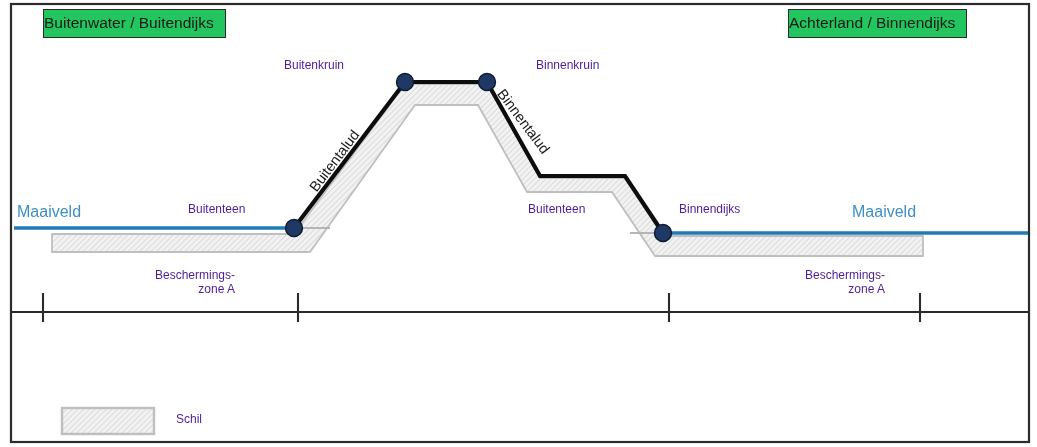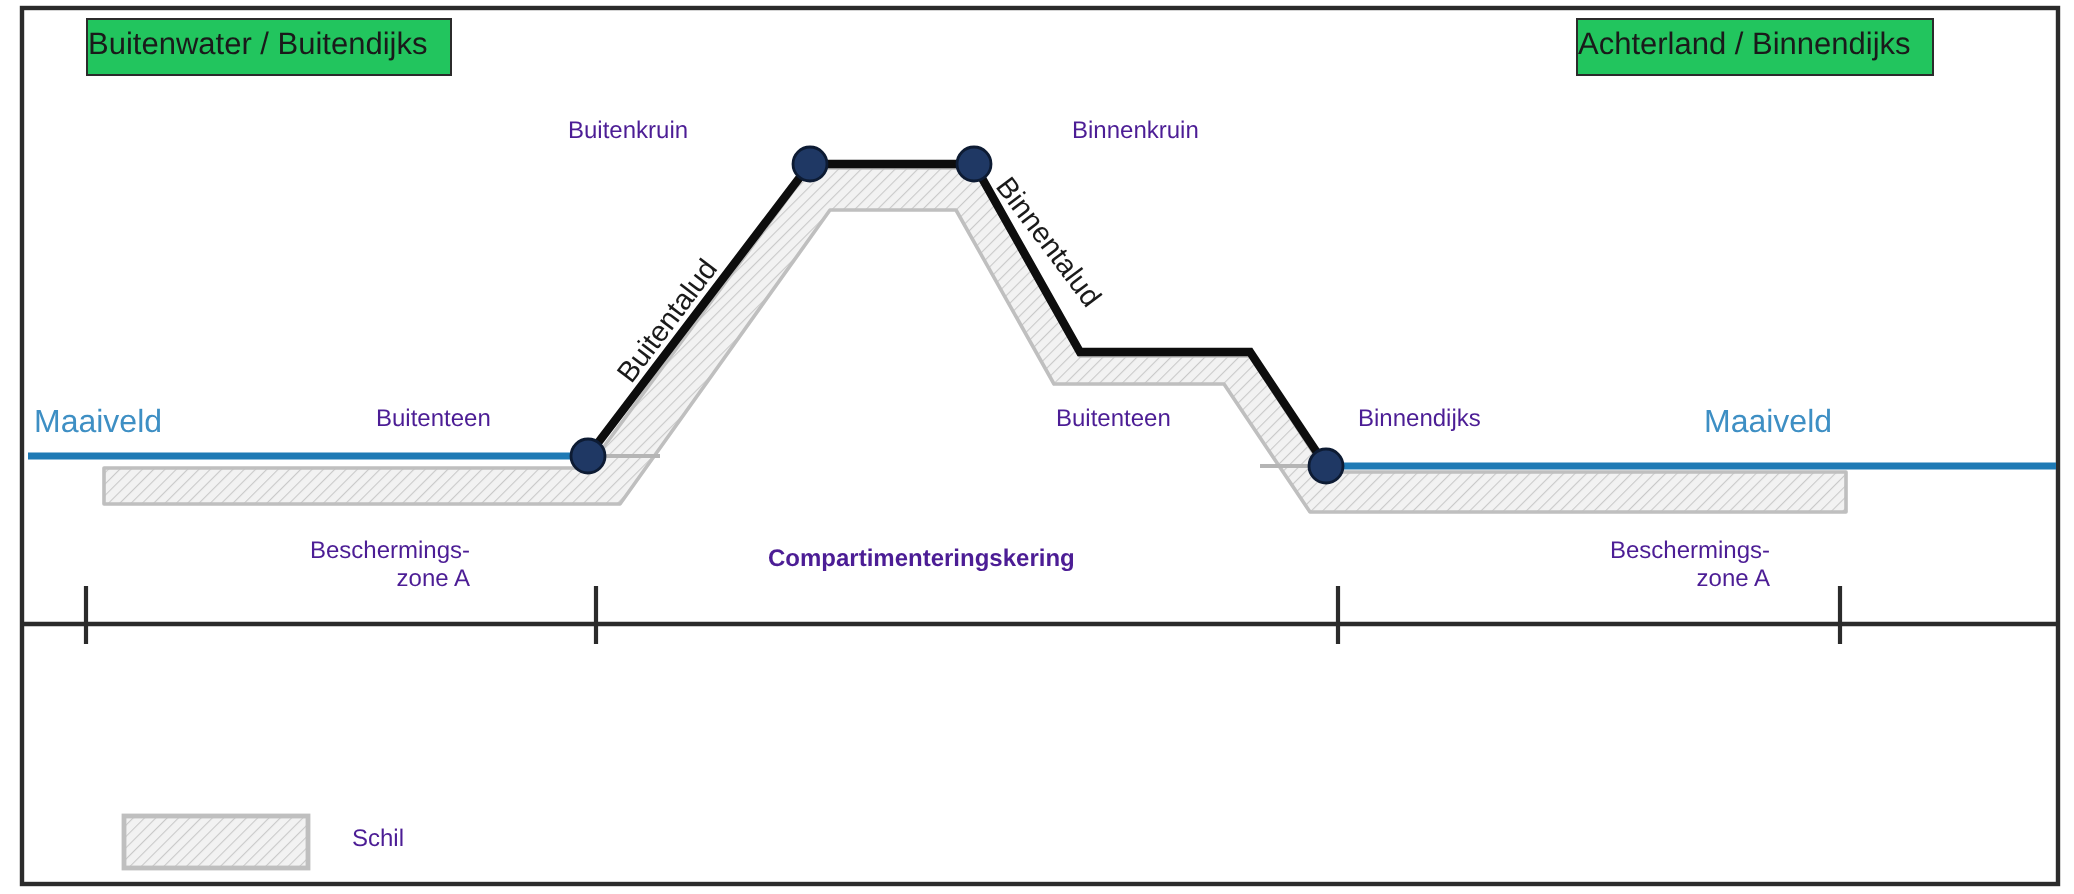"Compartimenteringskering" div.lbl { html: <div>Compartimenteringskering</div> -> none }
